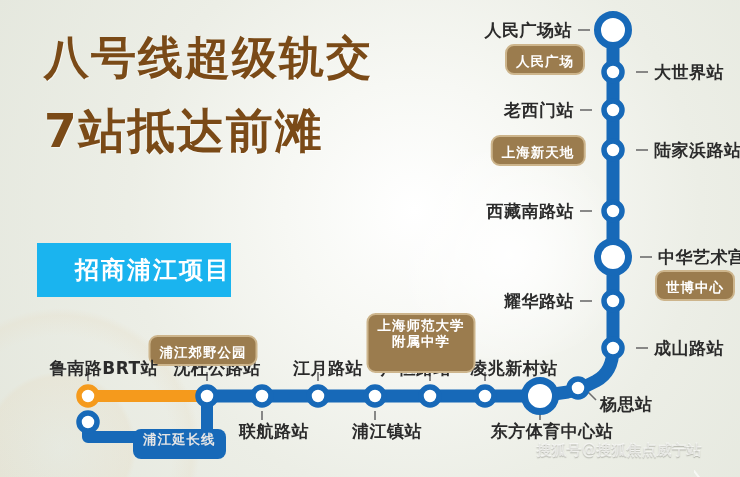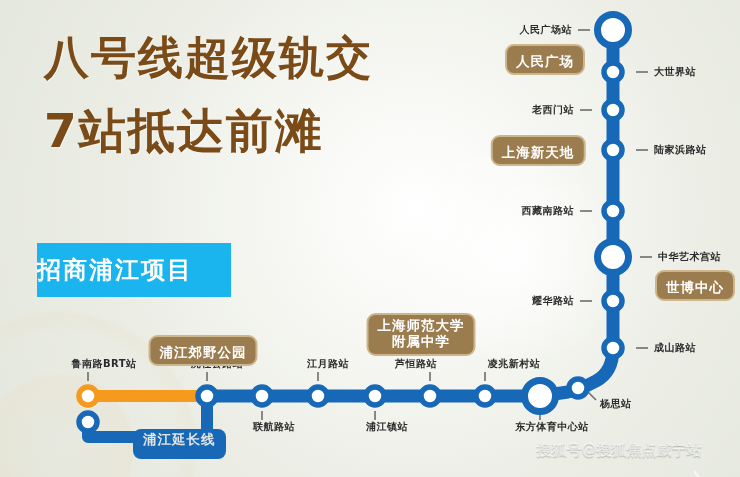"人民广场站" .lbl { font-size: 10px -> 17px }
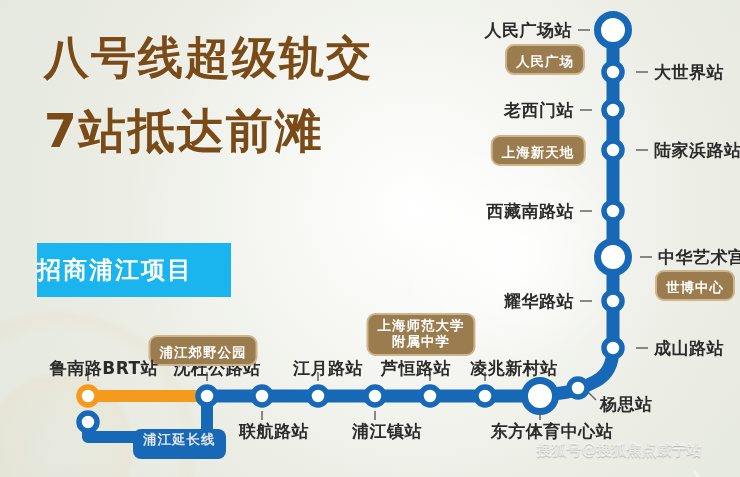"招商浦江项目" .project-badge { justify-content: flex-start -> flex-end }
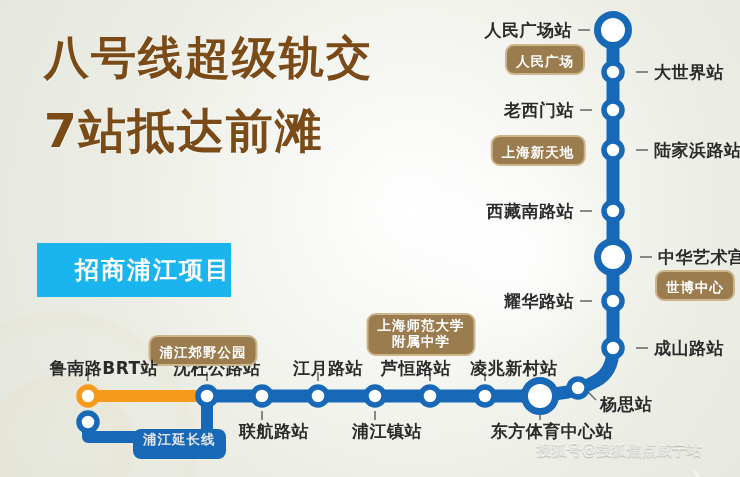"上海师范大学" .poi.two { padding: 3px 9px 4px -> 3px 9px 21px }
